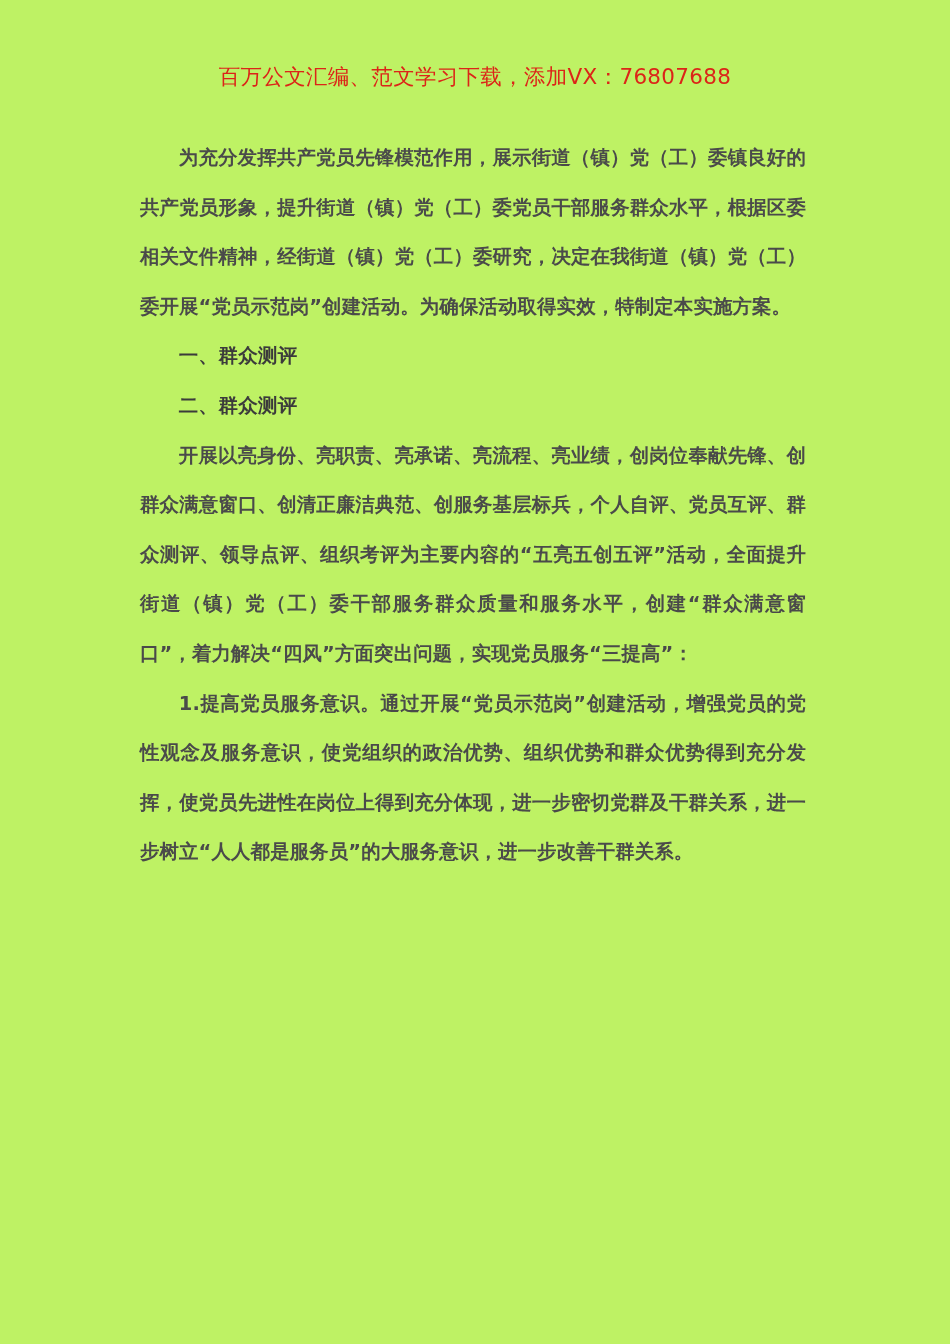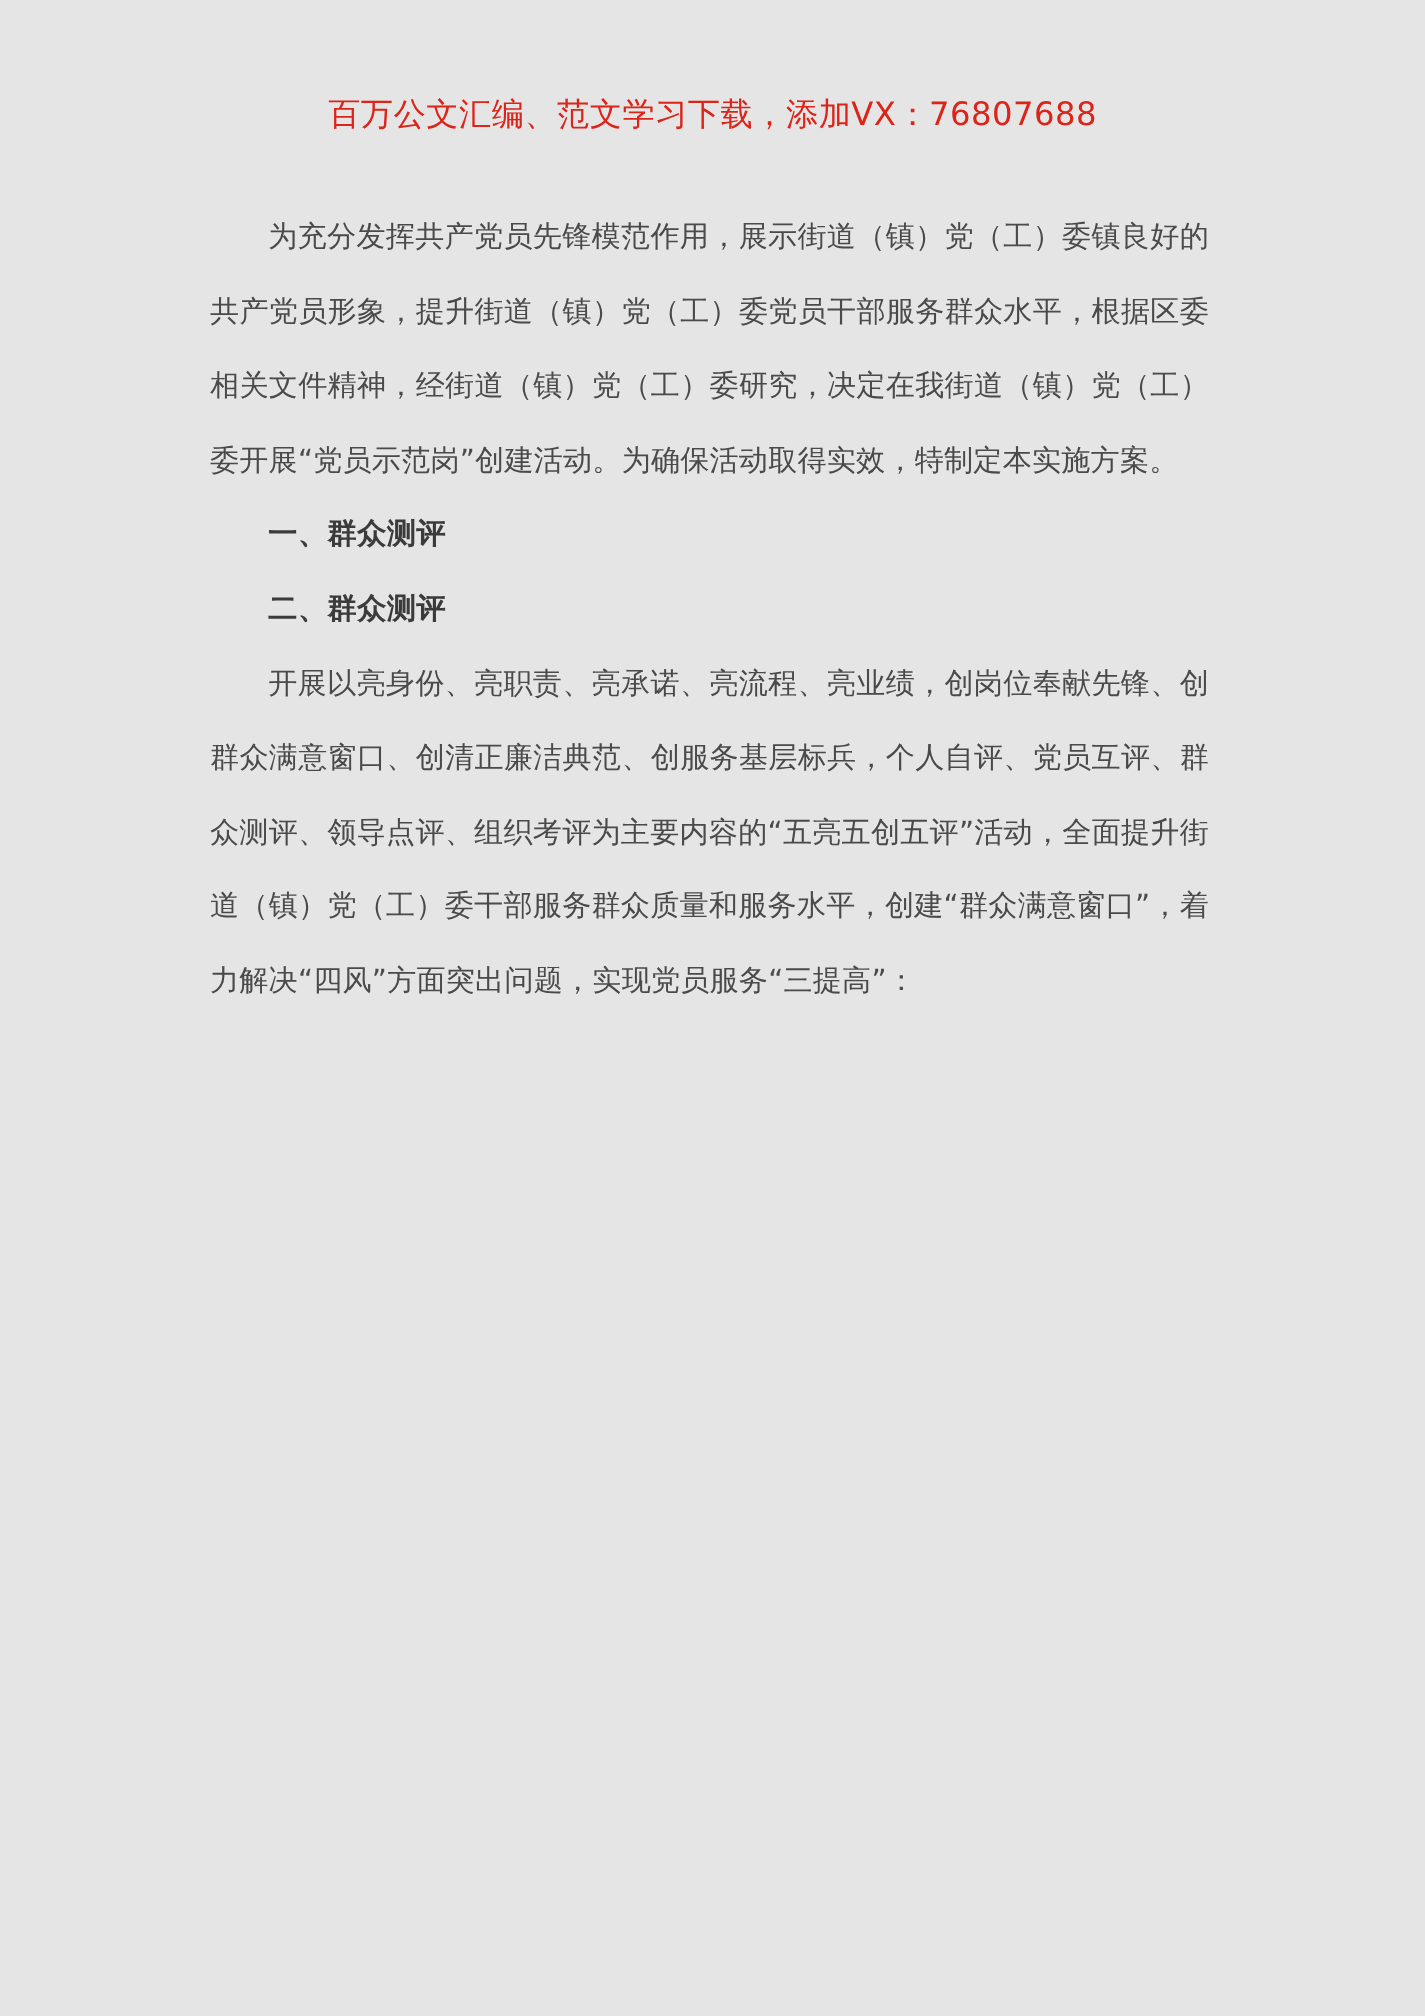"百万公文汇编、范文学习下载，添加VX：76807688" .page { background: #e5e5e5 -> #bef264 }
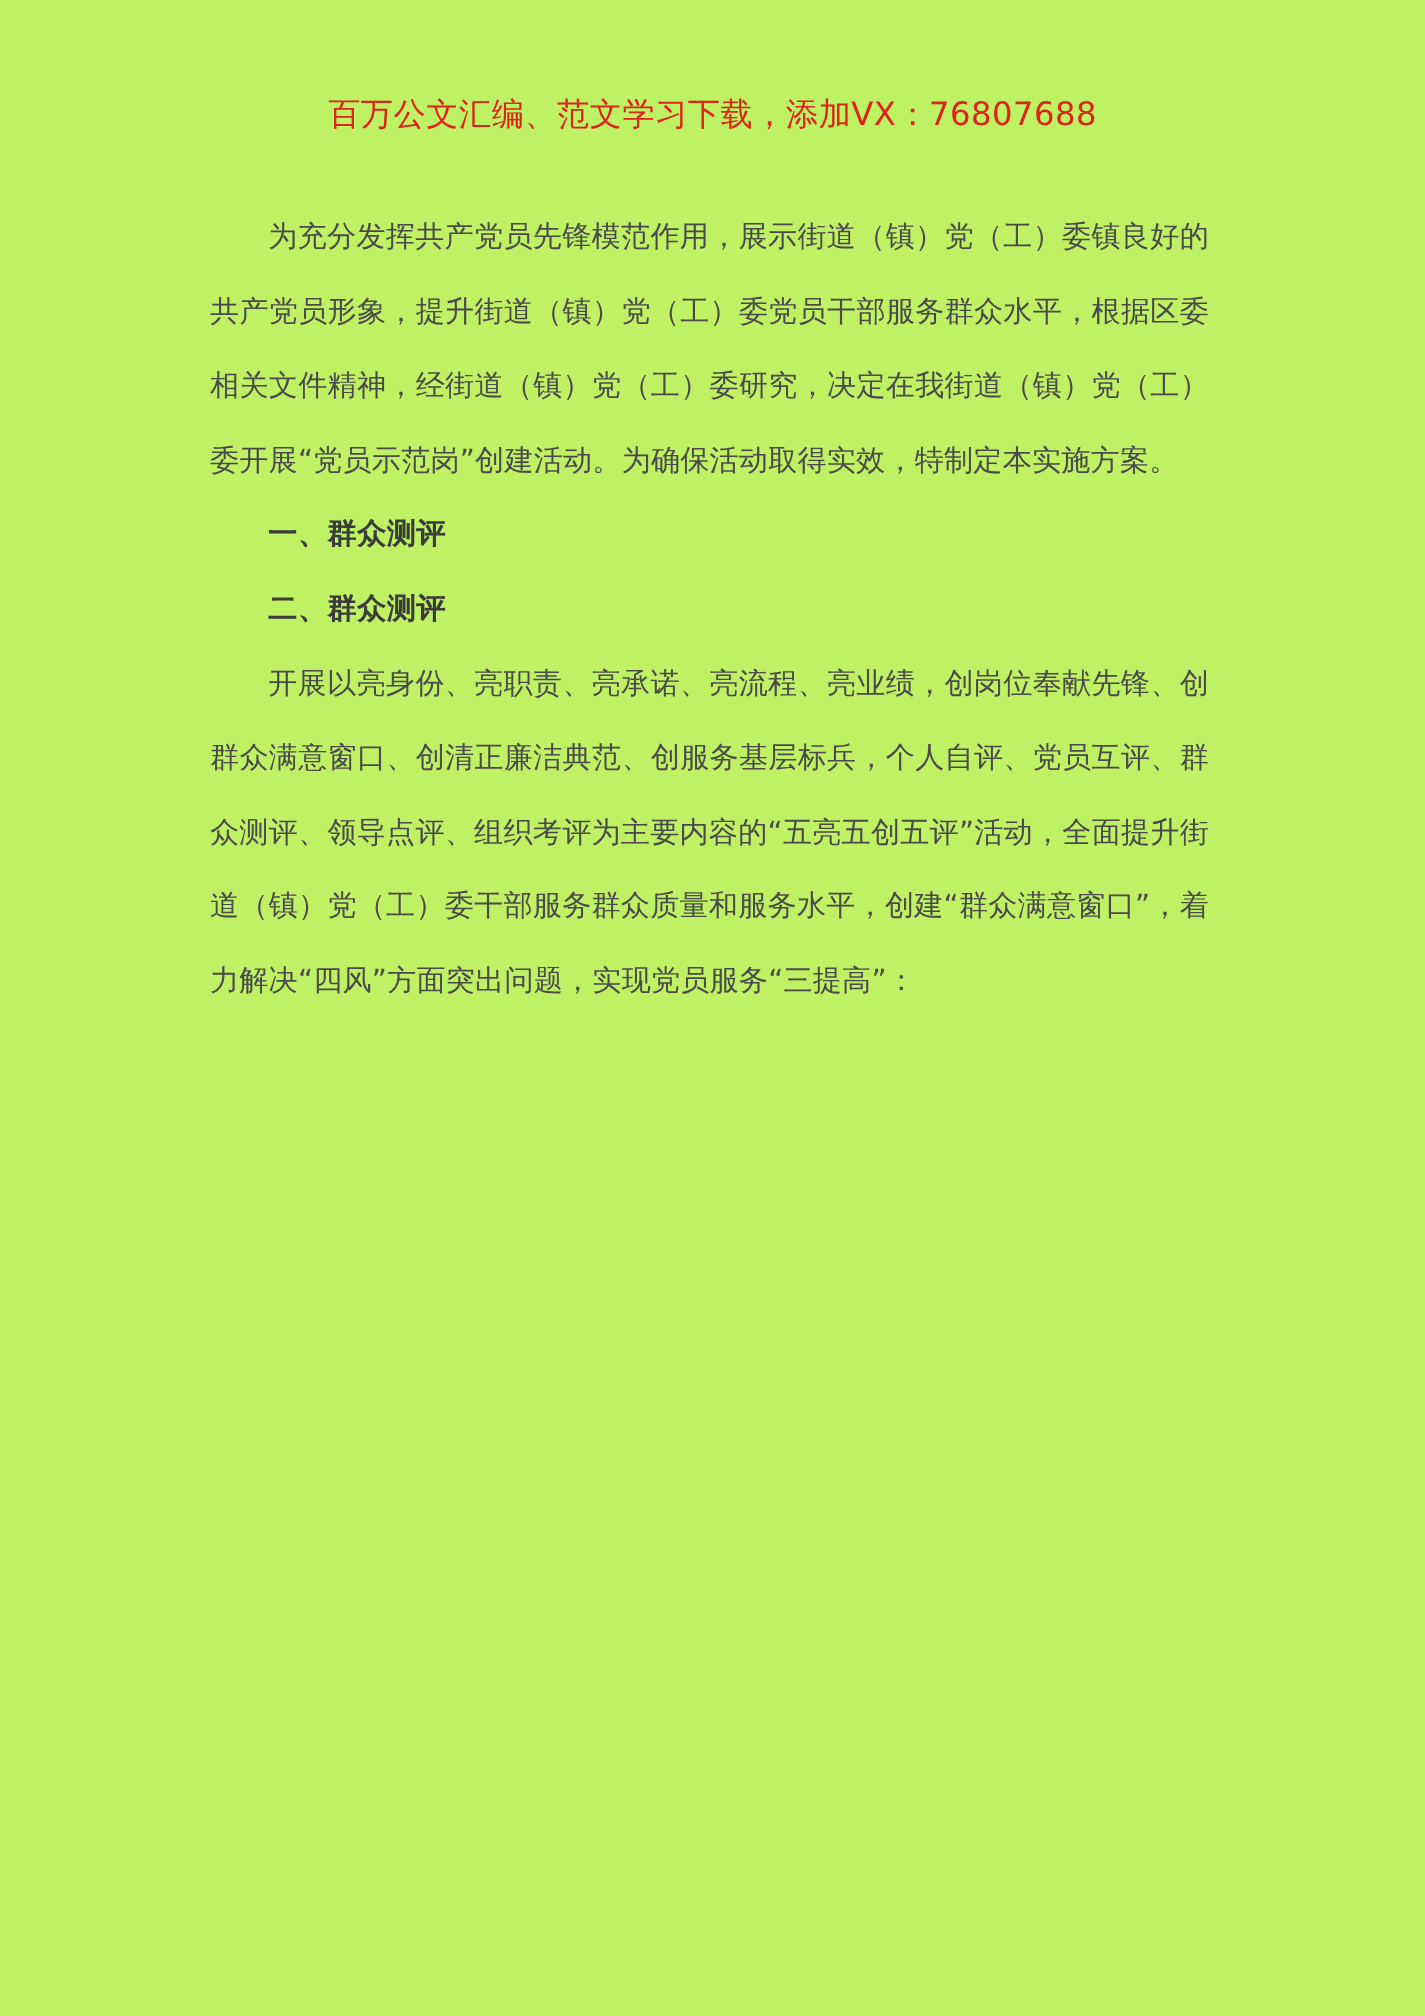"为充分发挥共产党员先锋模范作用，展示街道（镇）党（工）委镇良好的共产党员形象，提" .para { font-weight: 400 -> 700 }
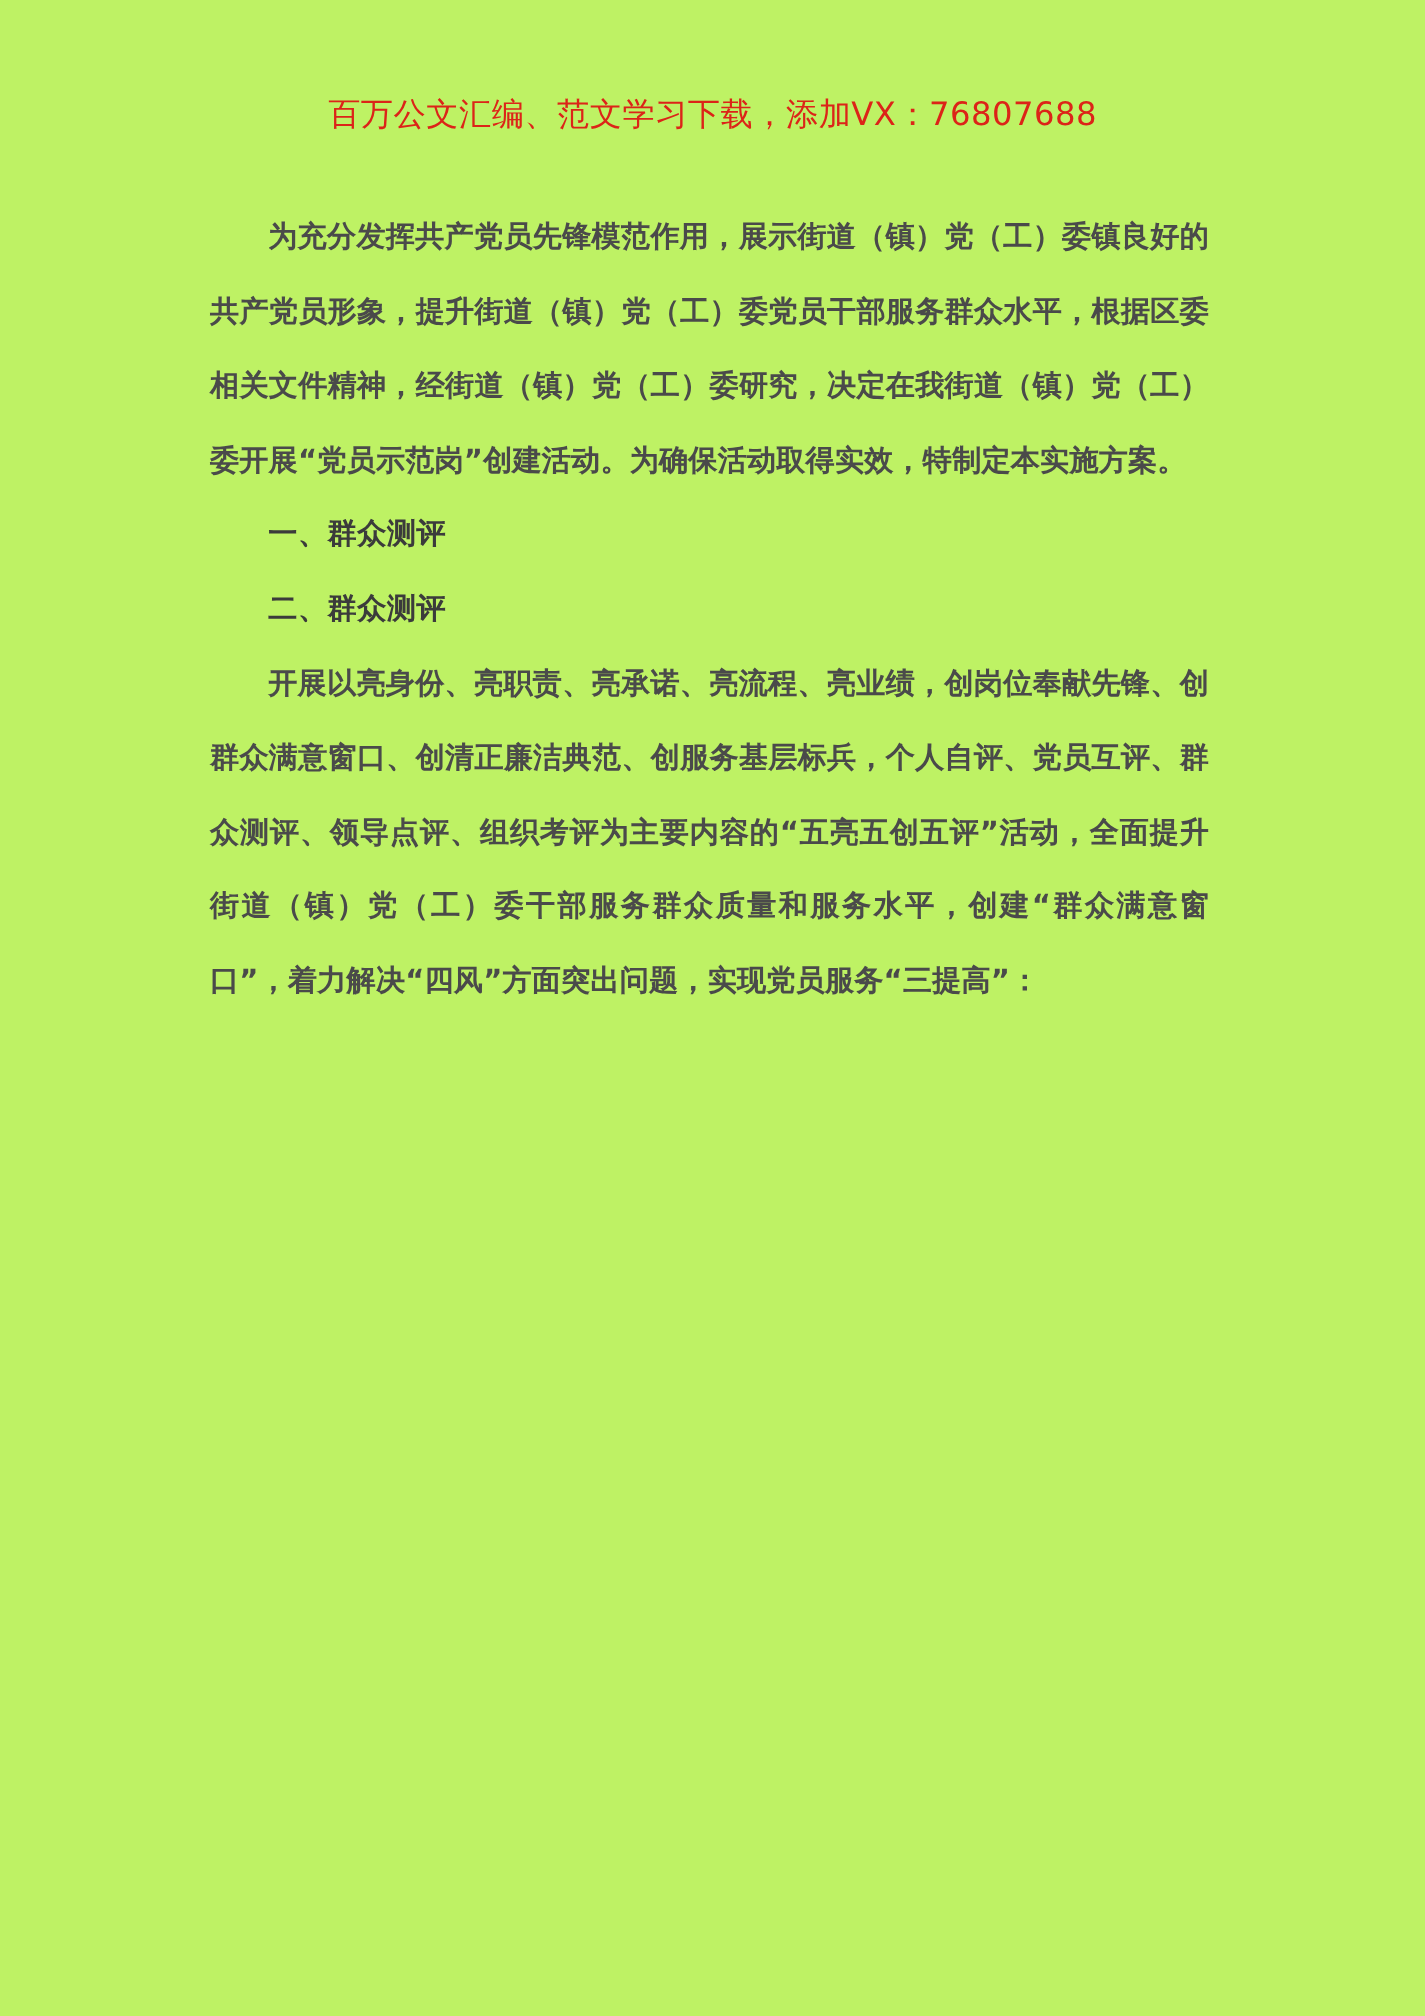"1.提高党员服务意识。通过开展“党员示范岗”创建活动，增强党员的党性观念及服务意" p.para { html: none -> <p>1.提高党员服务意识。通过开展“党员示范岗”创建活动，增强党员的党性观念及服务意识，使党组织的政治优势、组织优势和群众优势得到充分发挥，使党员先进性在岗位上得到充分体现，进一步密切党群及干群关系，进一步树立“人人都是服务员”的大服务意识，进一步改善干群关系。</p> }
